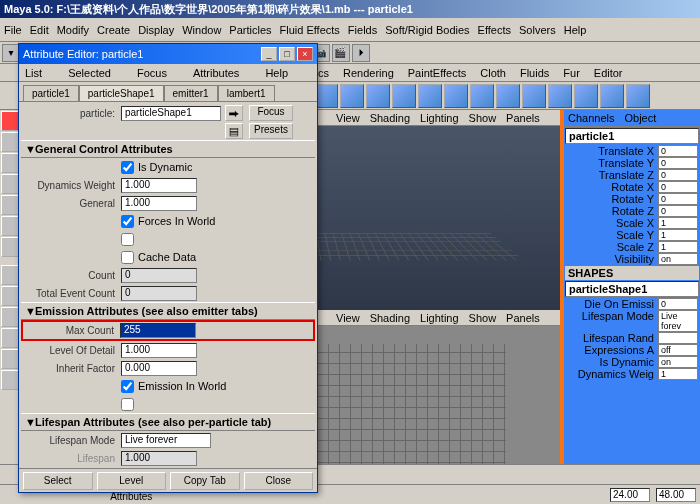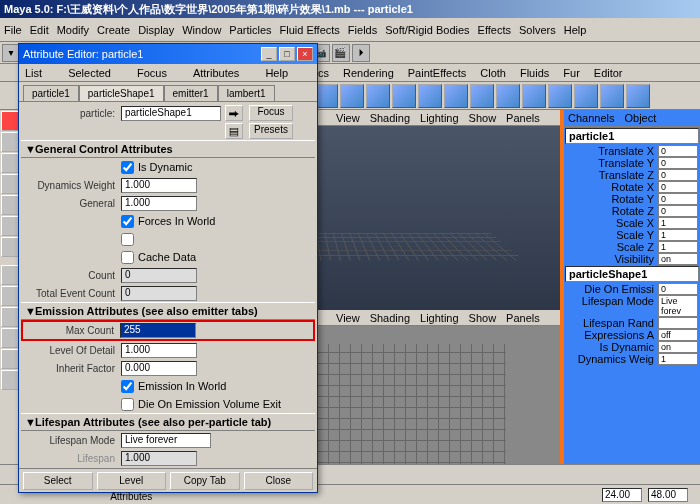"SHAPES" div.chhdr { html: none -> <div>SHAPES</div> }
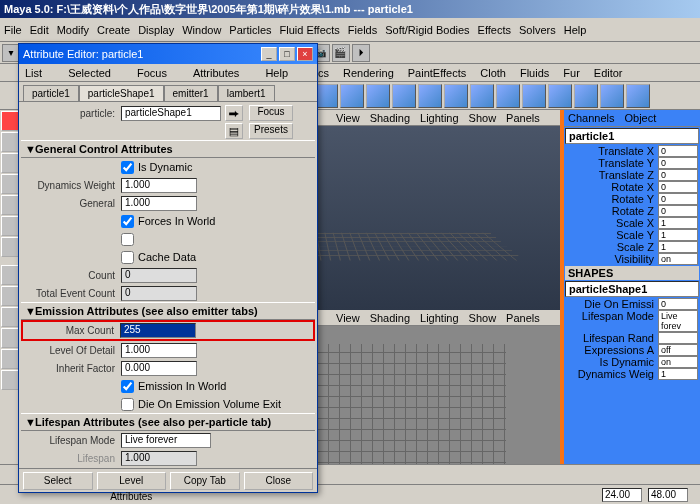"Die On Emission Volume Exit" span { html: <span>Die On Emission Volume Exit</span> -> none }
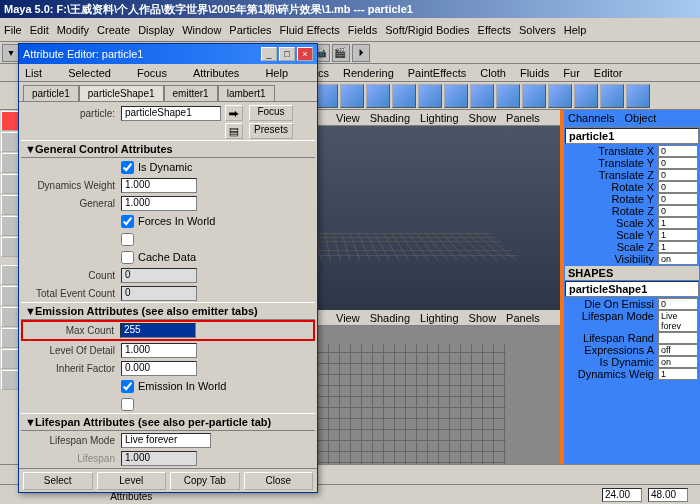"24.00" .rangebar { padding: 0 12px -> 0 4px }
